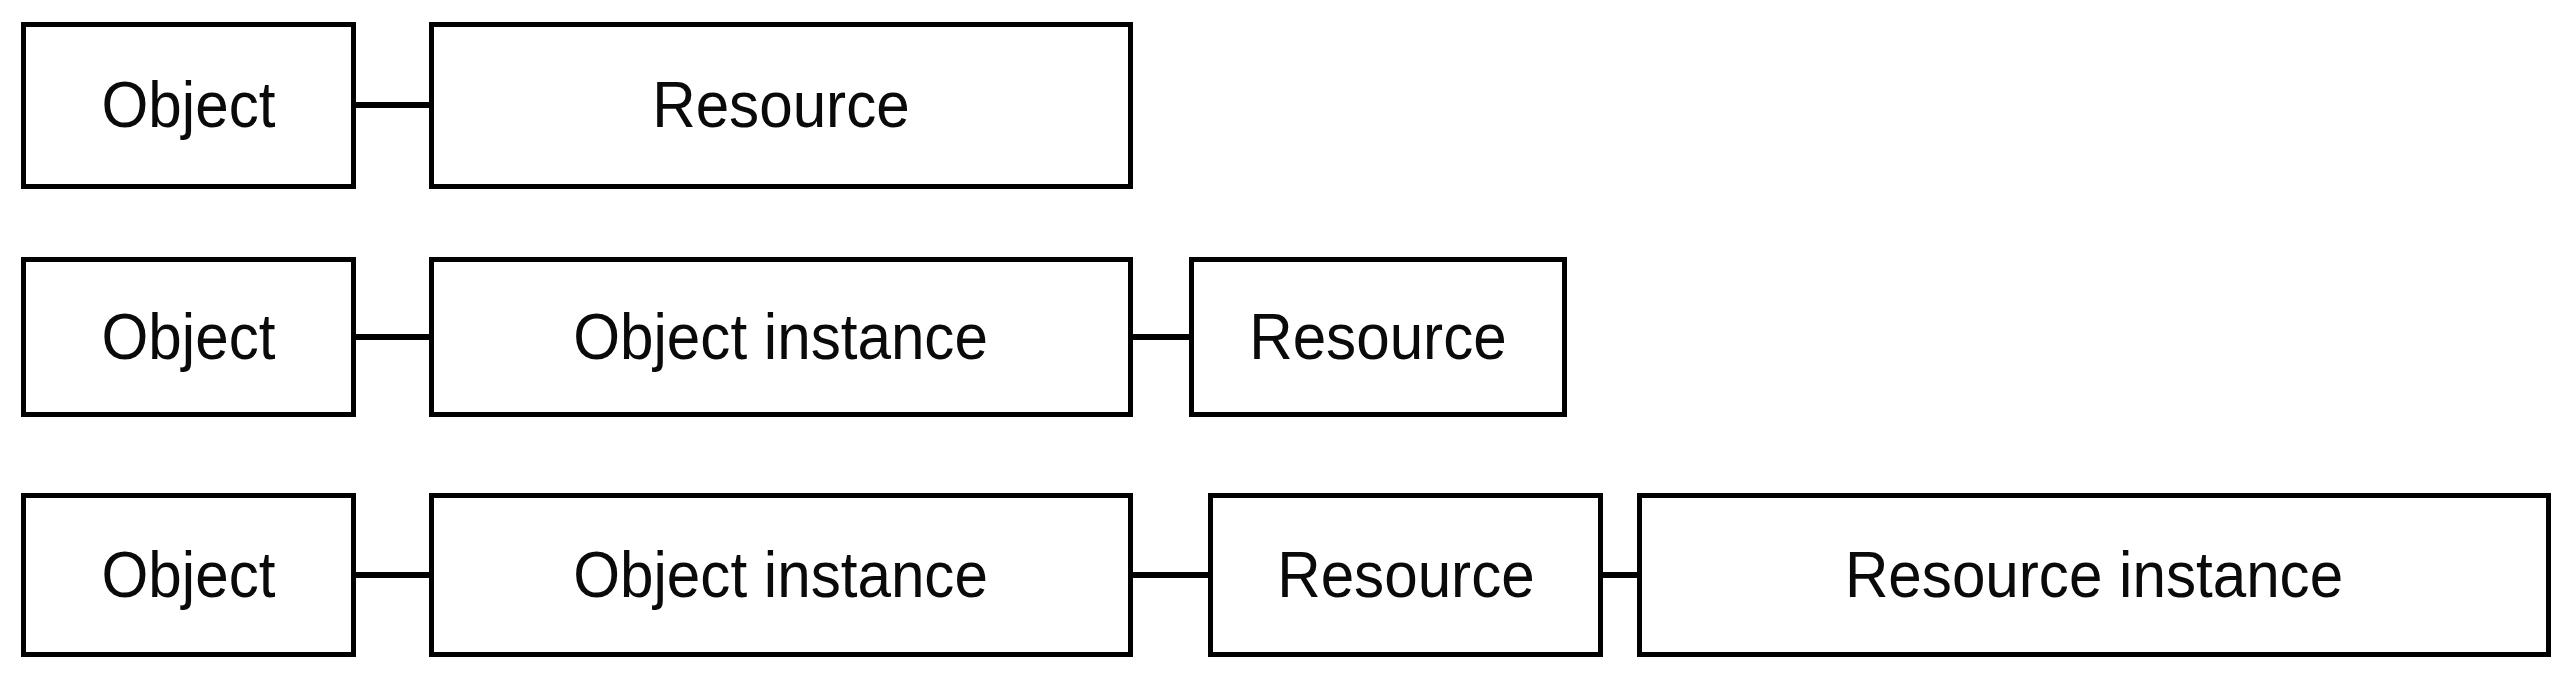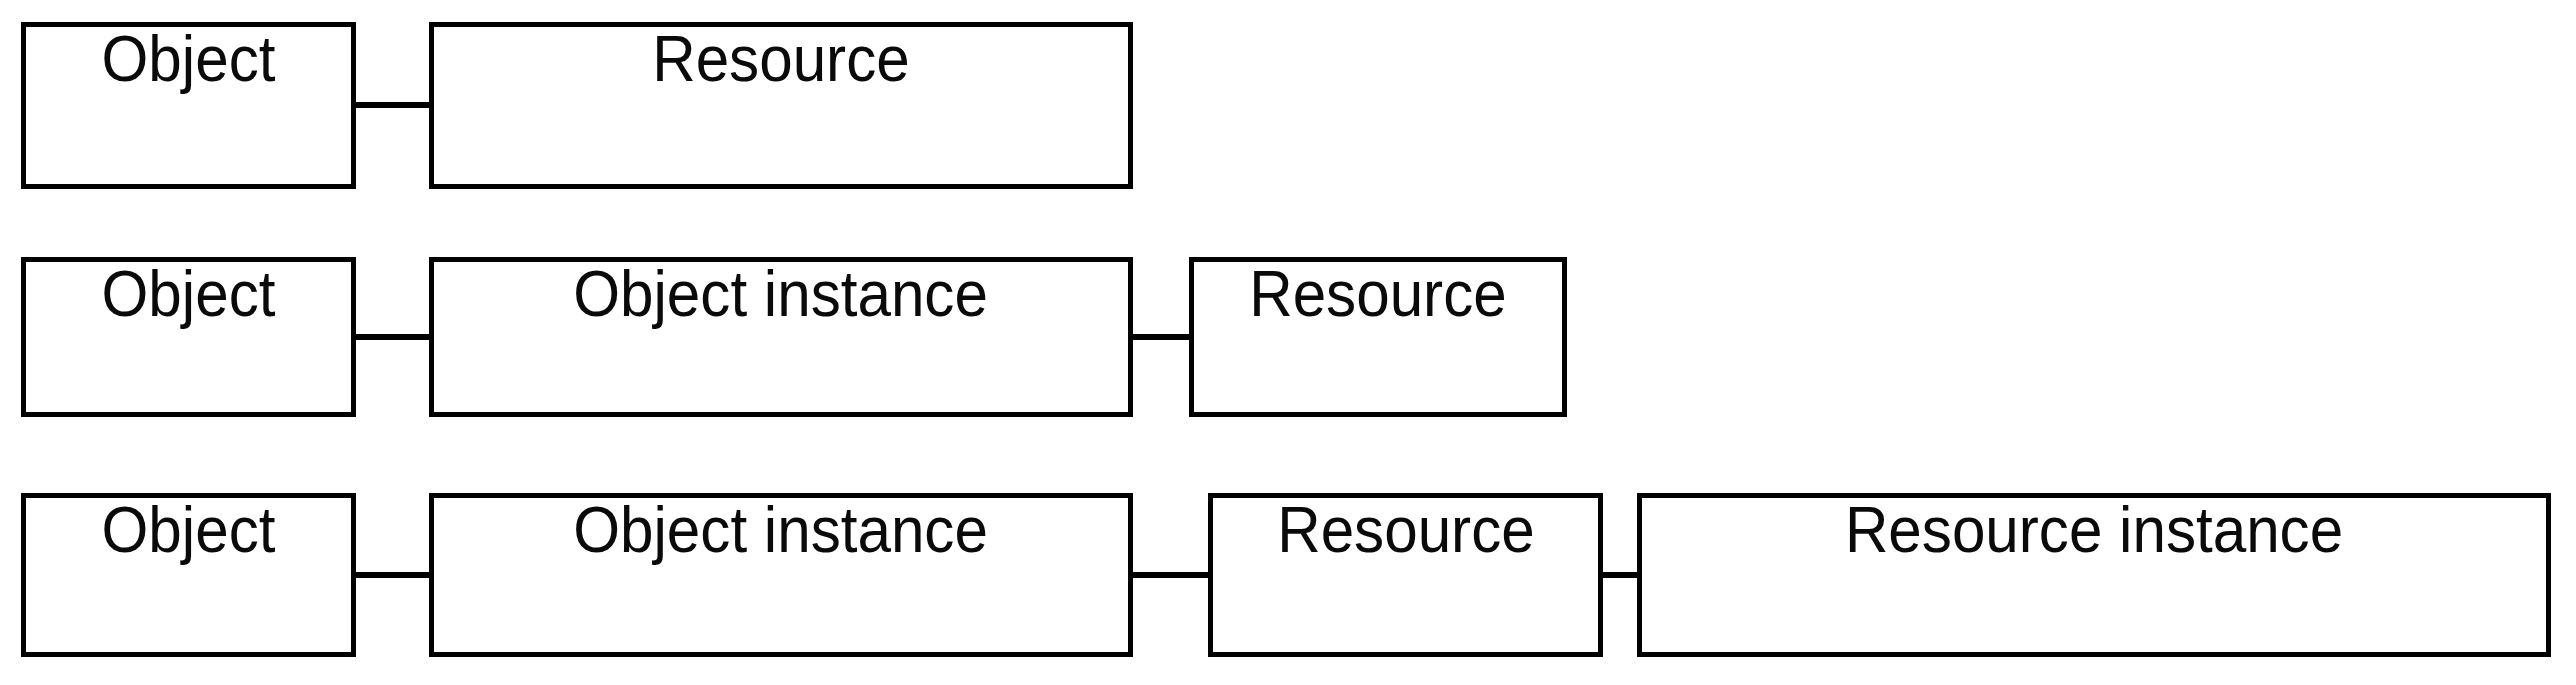"Object" .node-box { align-items: flex-start -> center }
